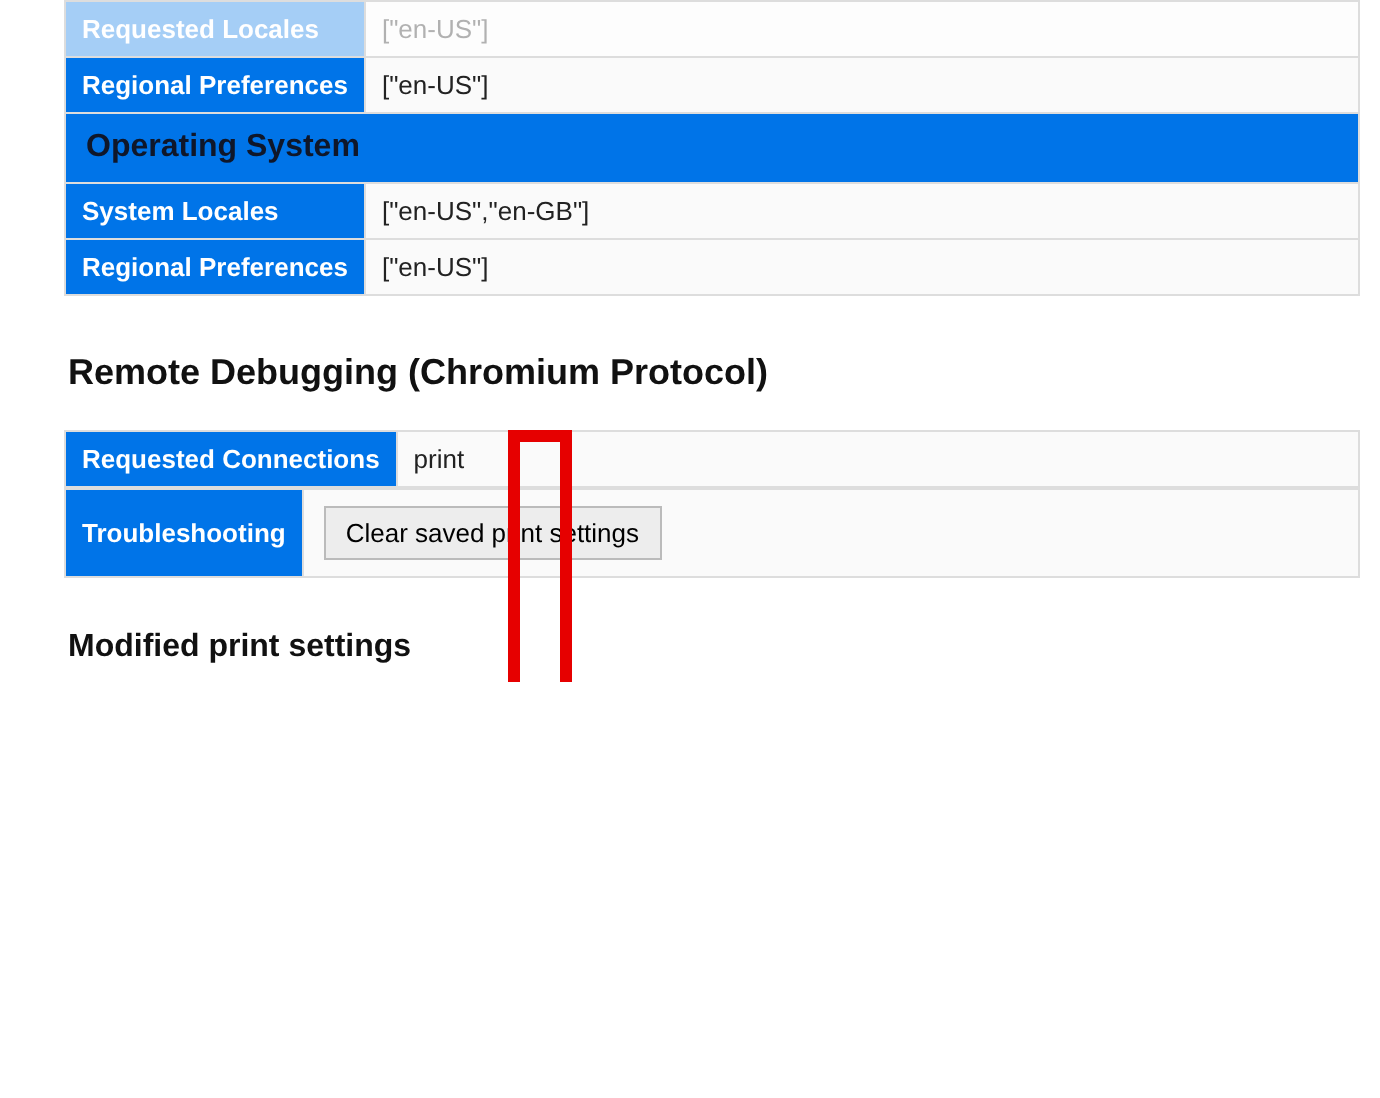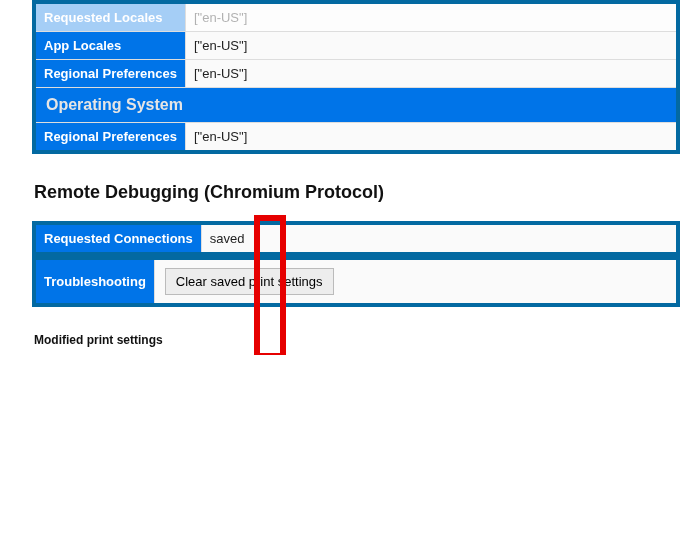"Requested Locales" table { border: 4px solid #0369a1 -> 1px solid #0369a1 }
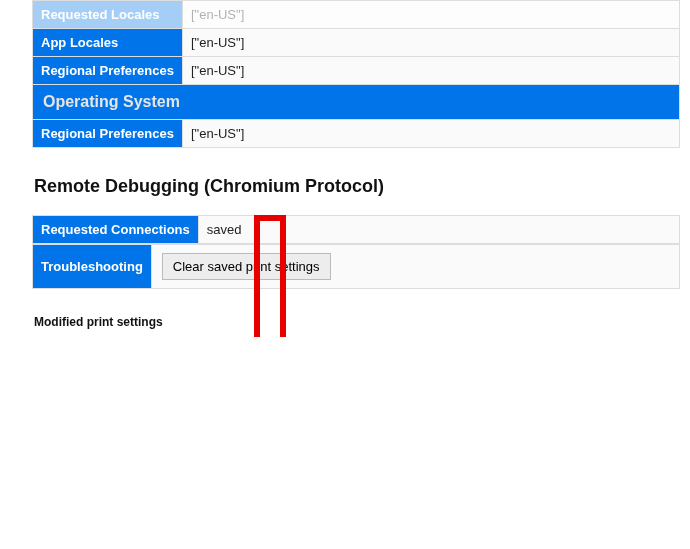"App Locales" tr { html: <tr> <td>App Locales</td> <td>["en-US"]</td> </tr> -> none }
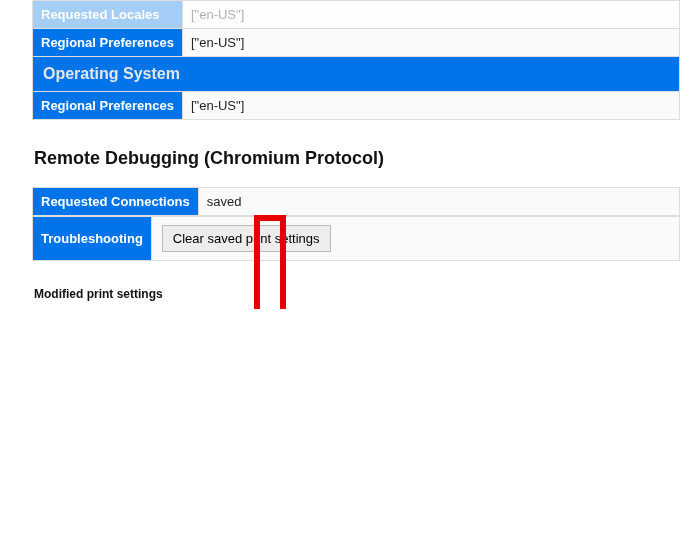"Operating System" td.section { color: #e5e5e5 -> #0f172a }
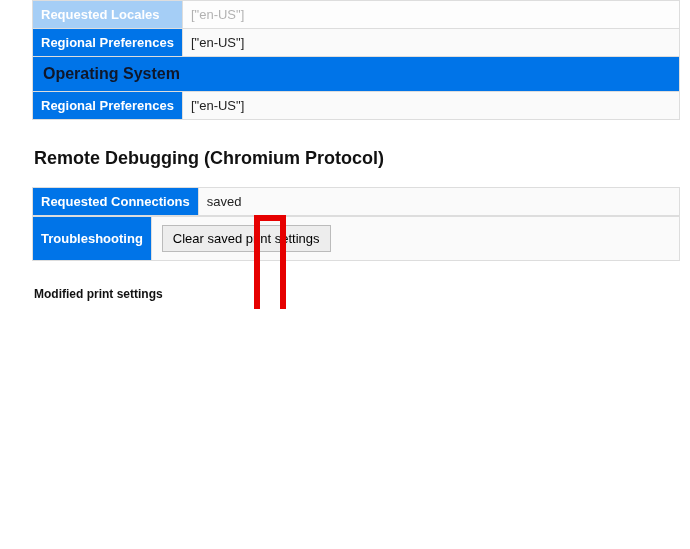"System Locales" tr { html: none -> <tr> <td>System Locales</td> <td>["en-US","en-GB"]</td> </tr> }
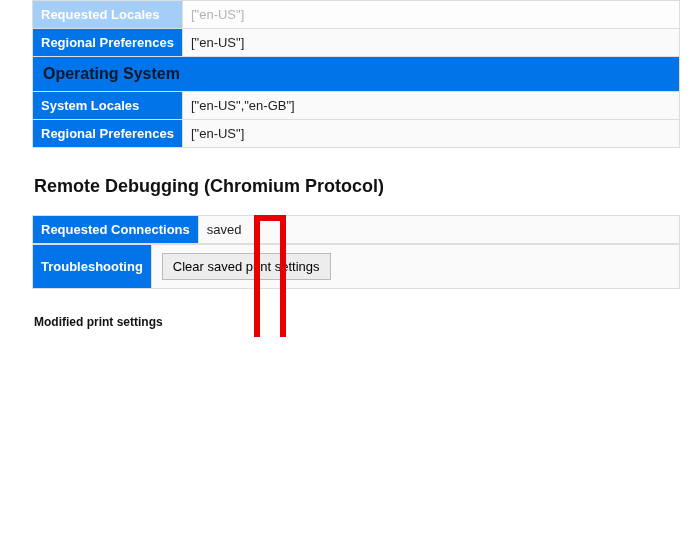"saved" td.value { text: saved -> print }
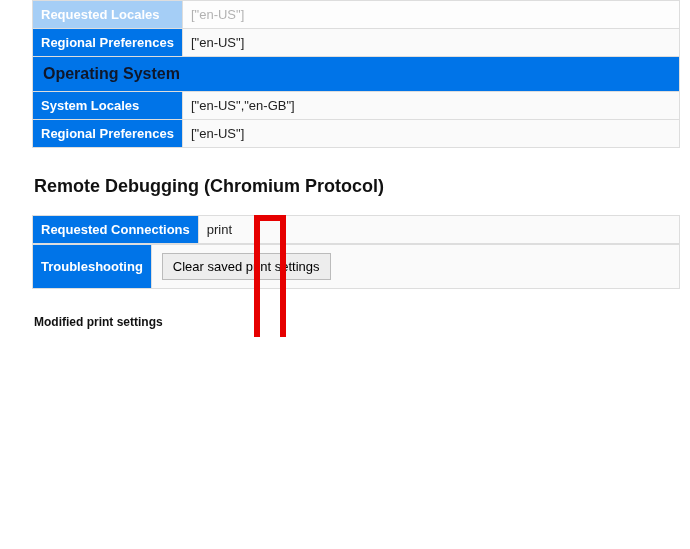"Modified print settings" h3 { font-size: 12px -> 16px }
